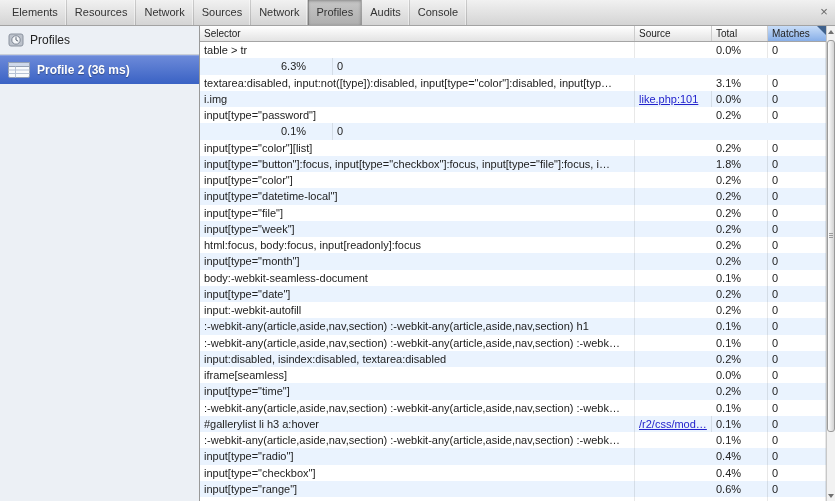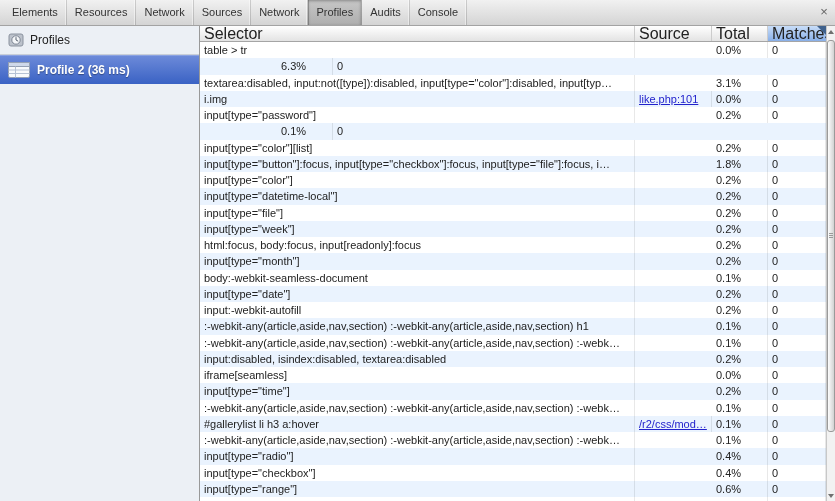"Selector" .hcell { font-size: 16px -> 10px }
